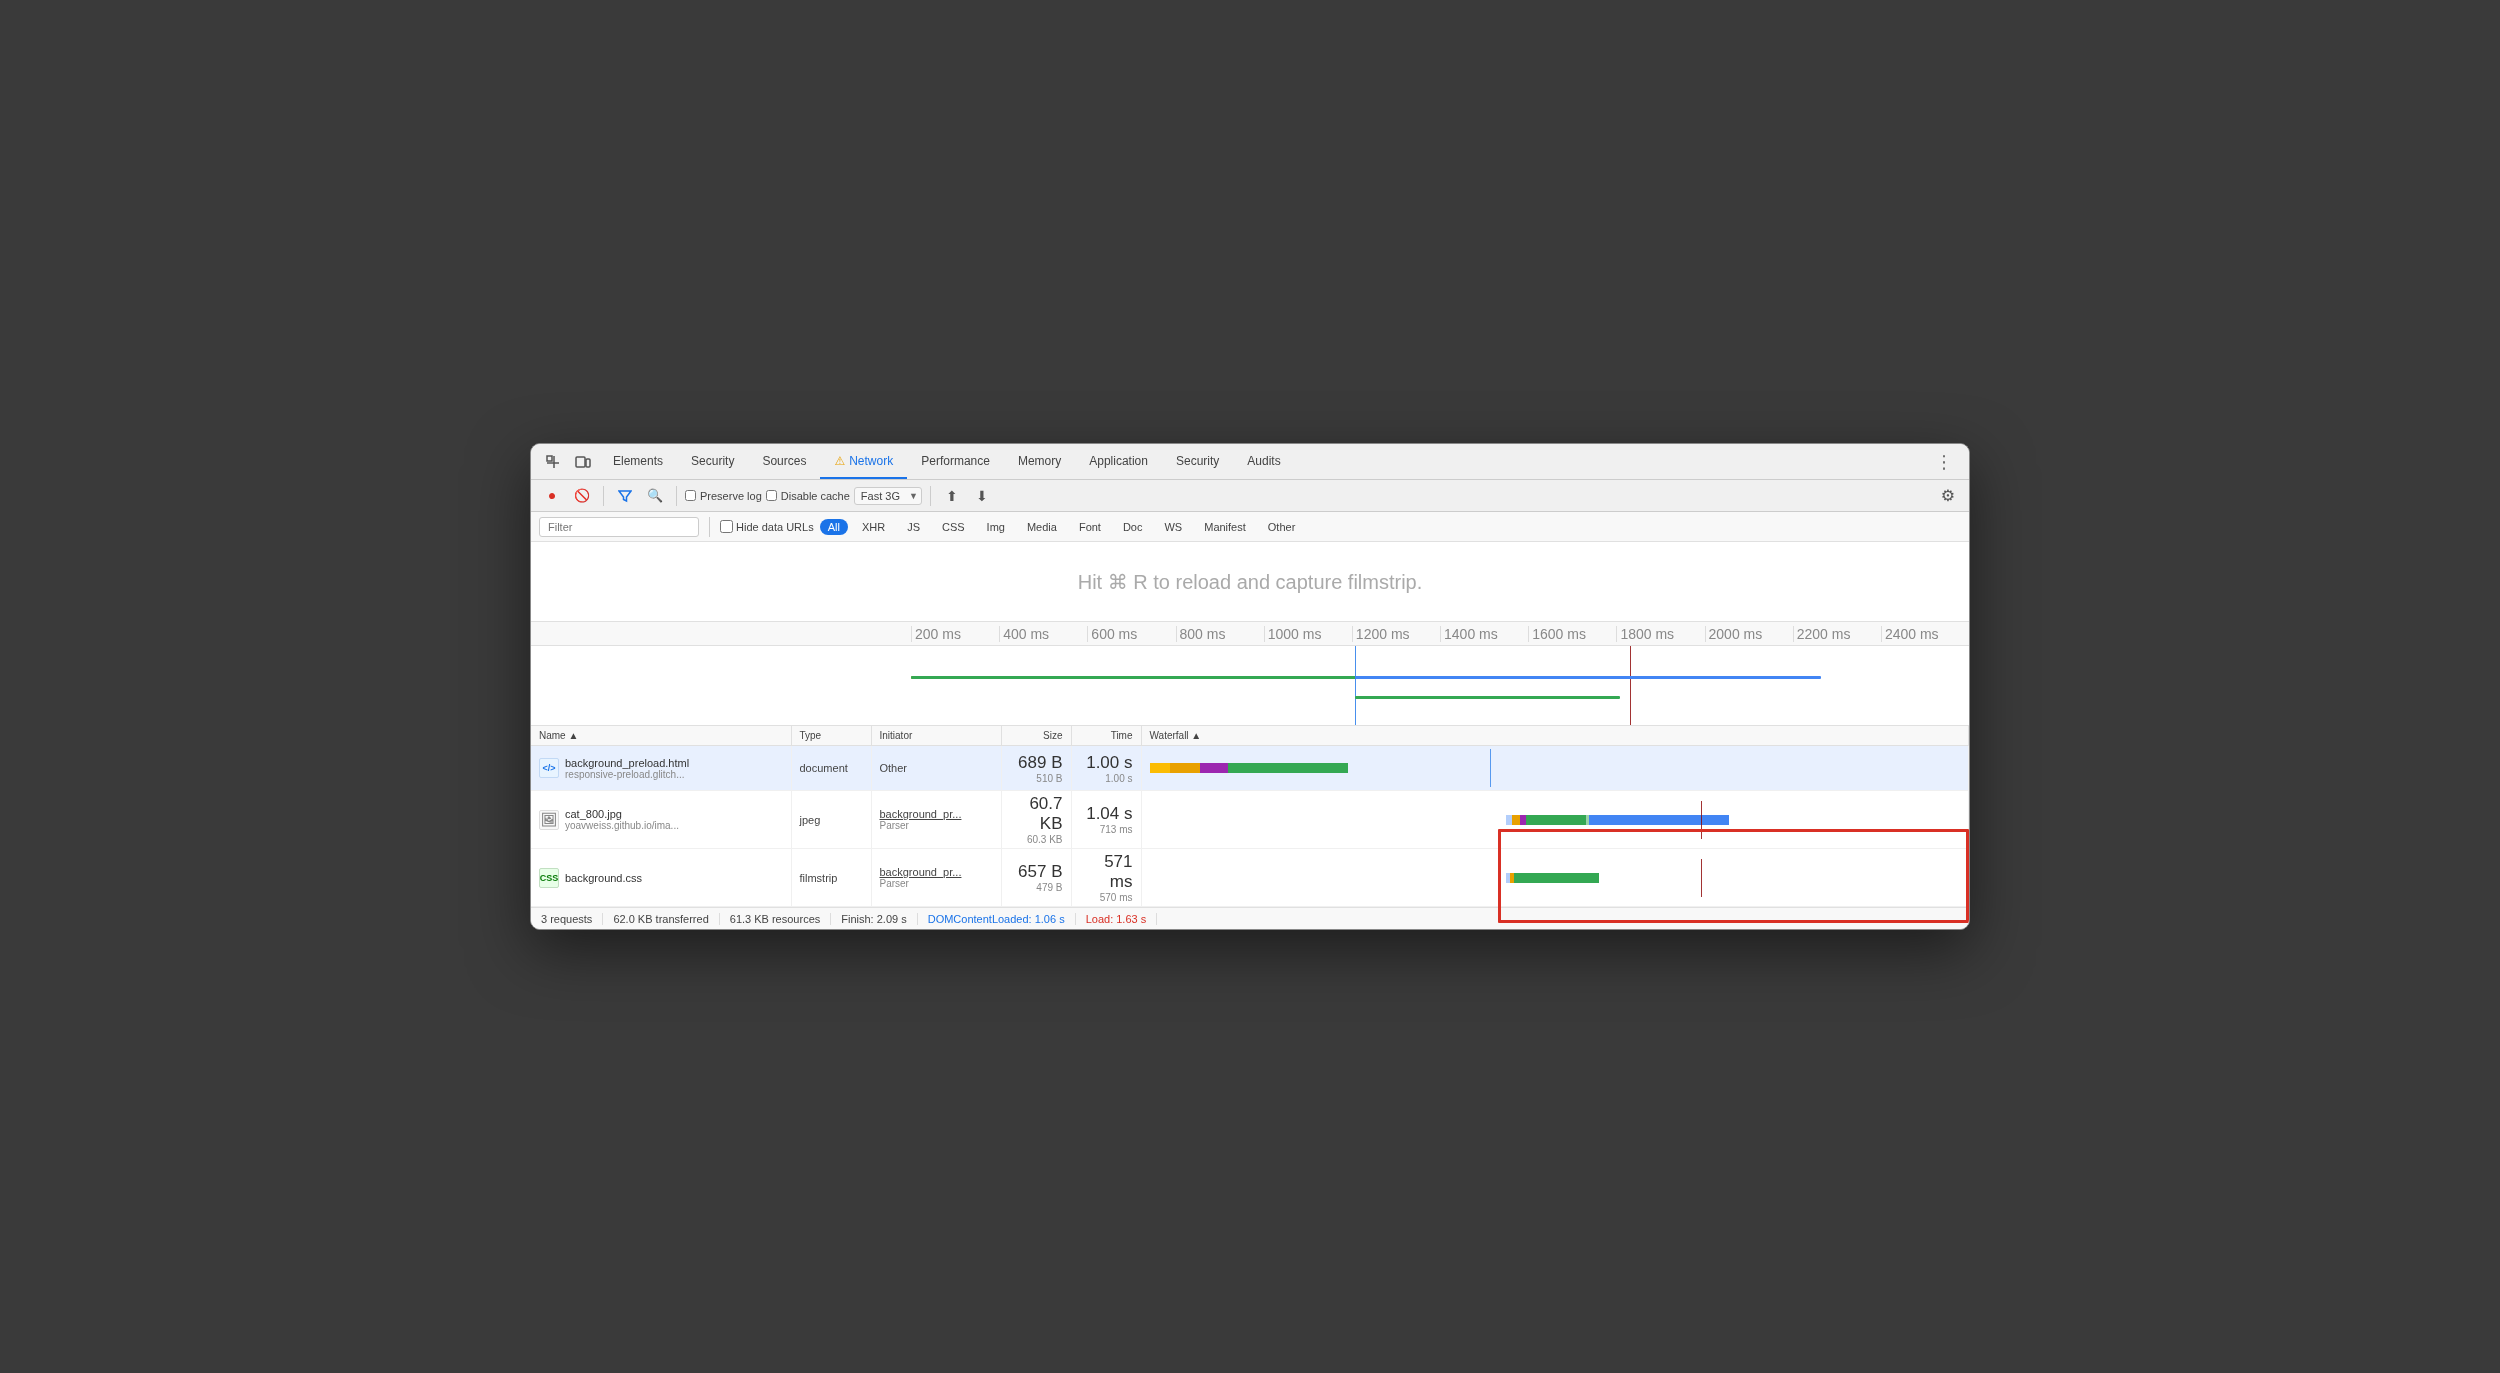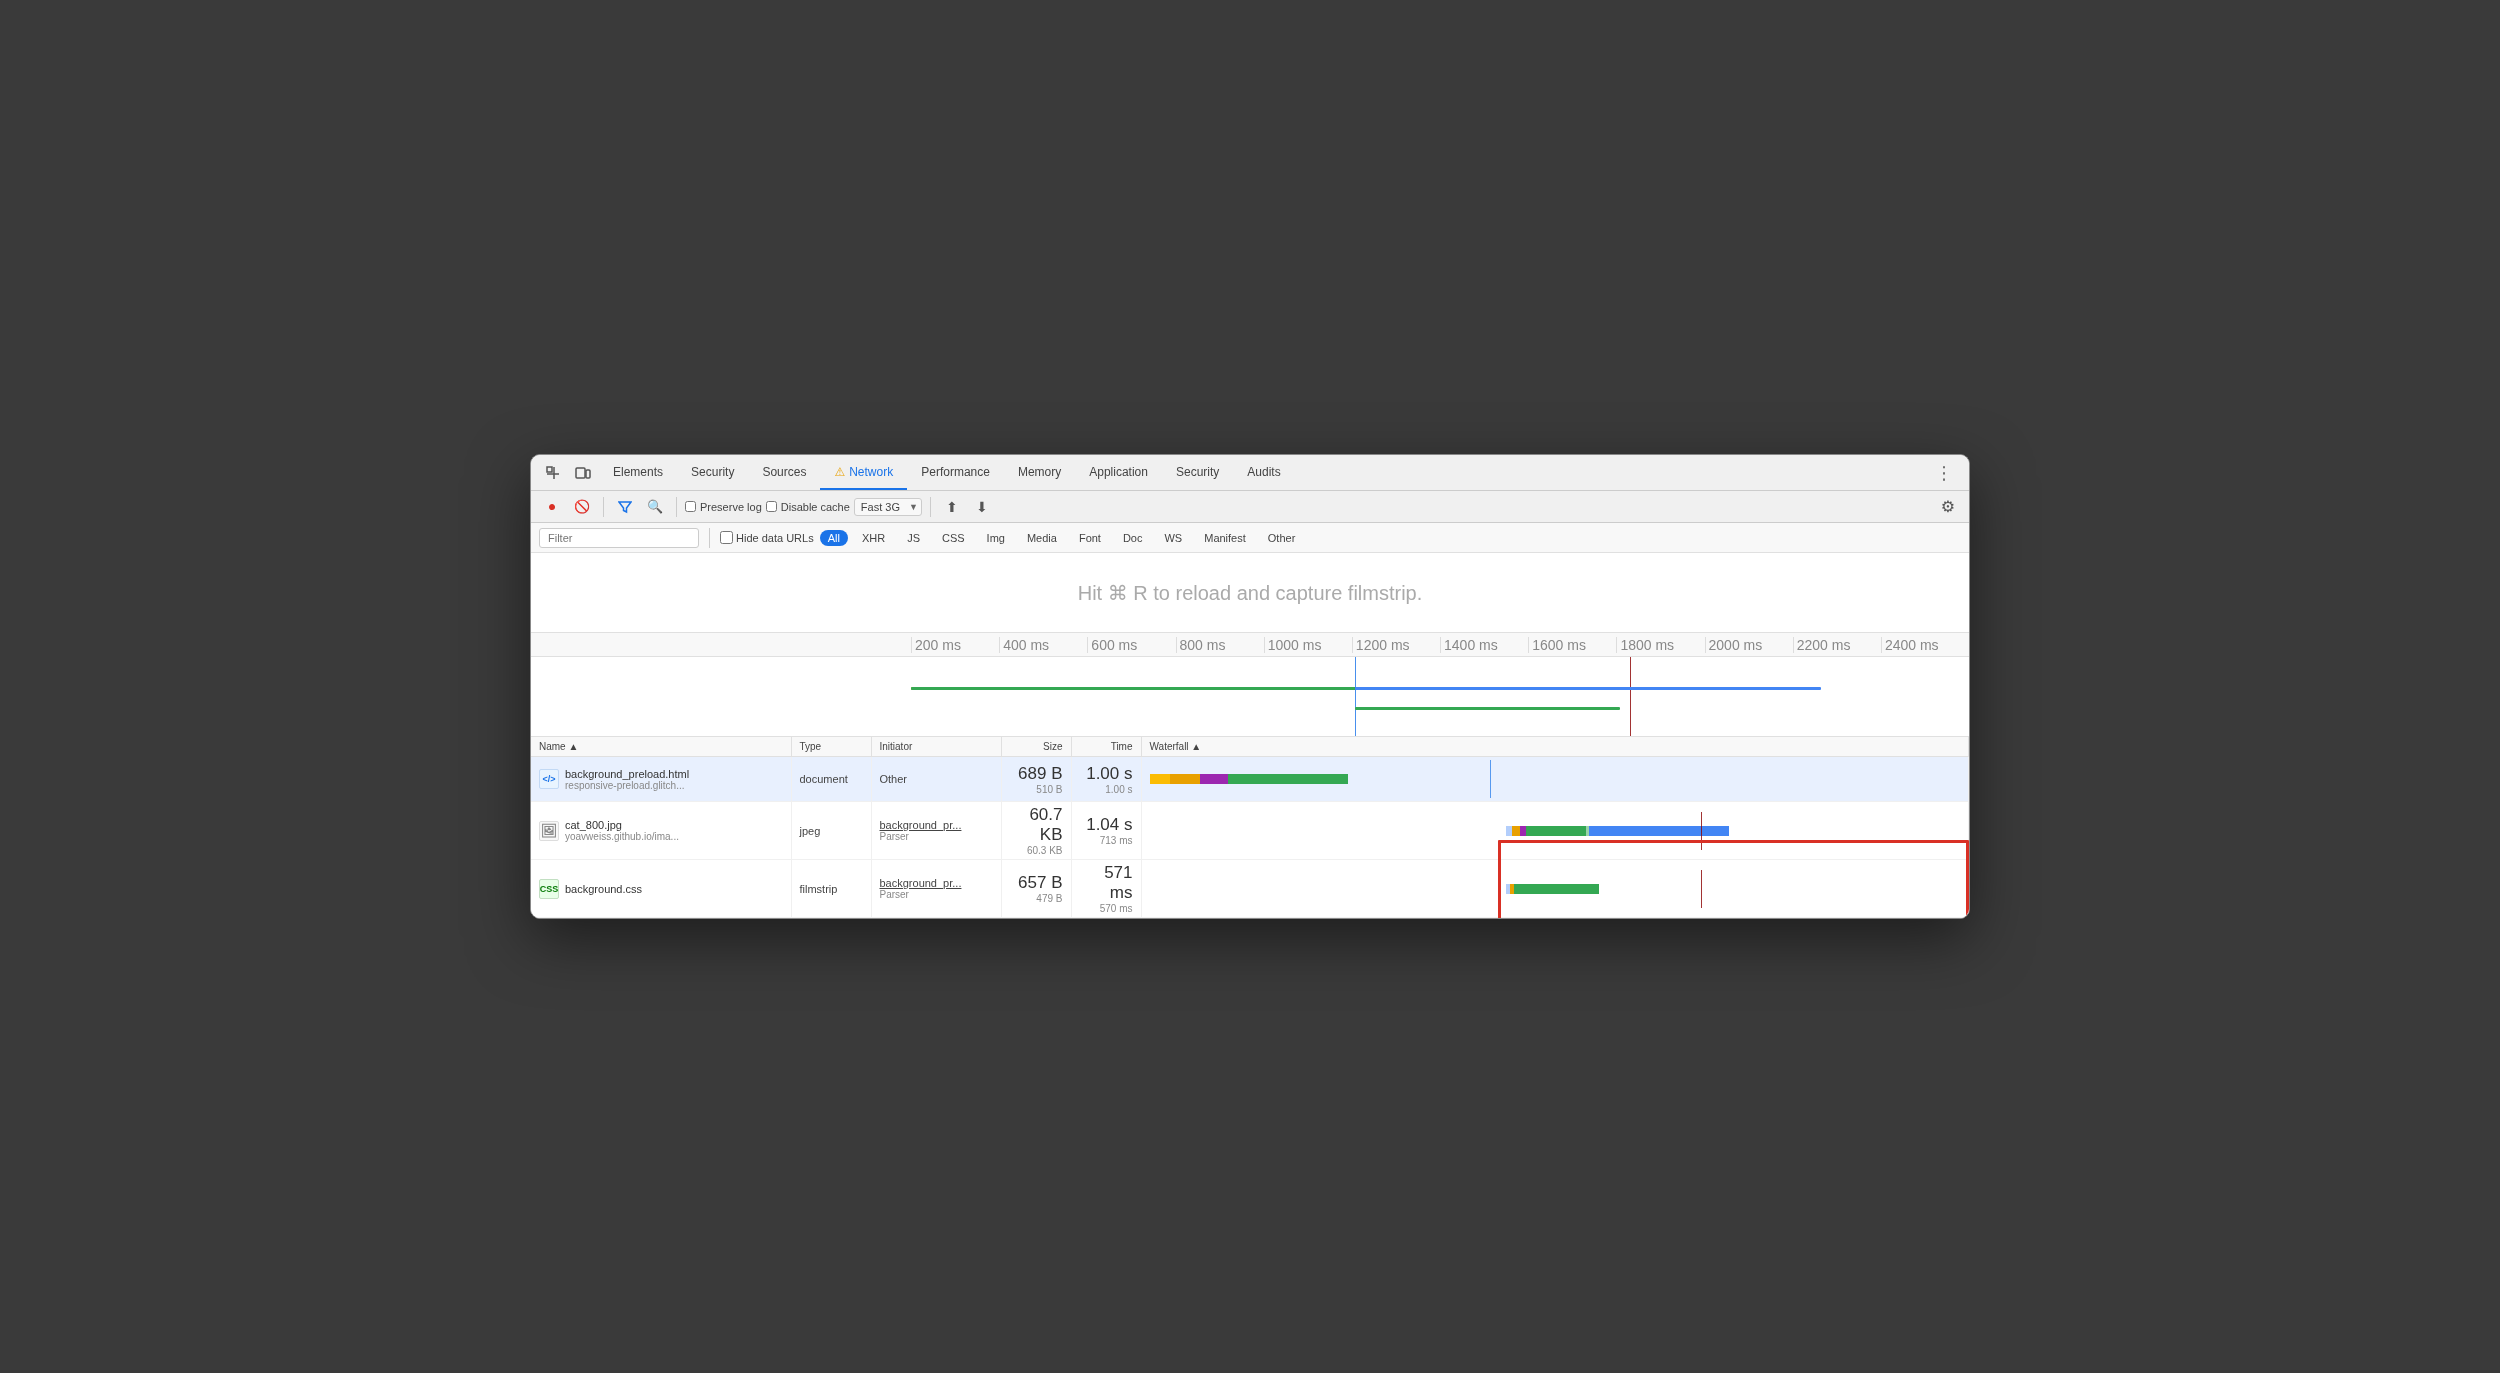"3 requests" div.status-bar { html: none -> <div> <span>3 requests</span> <span>62.0 KB transferred</span> <span>61.3 KB resources</span> <span>Finish: 2.09 s</span> <span>DOMContentLoaded: 1.06 s</span> <span>Load: 1.63 s</span> </div> }
